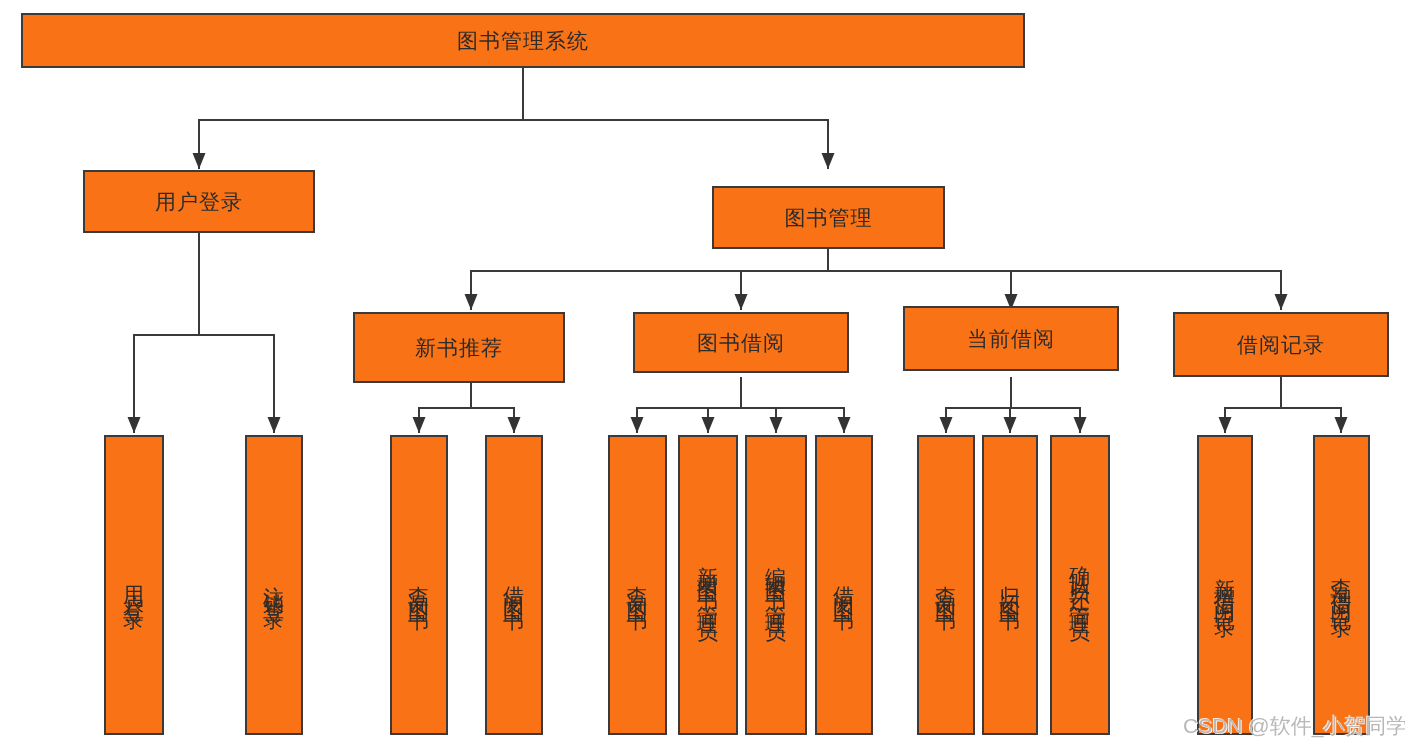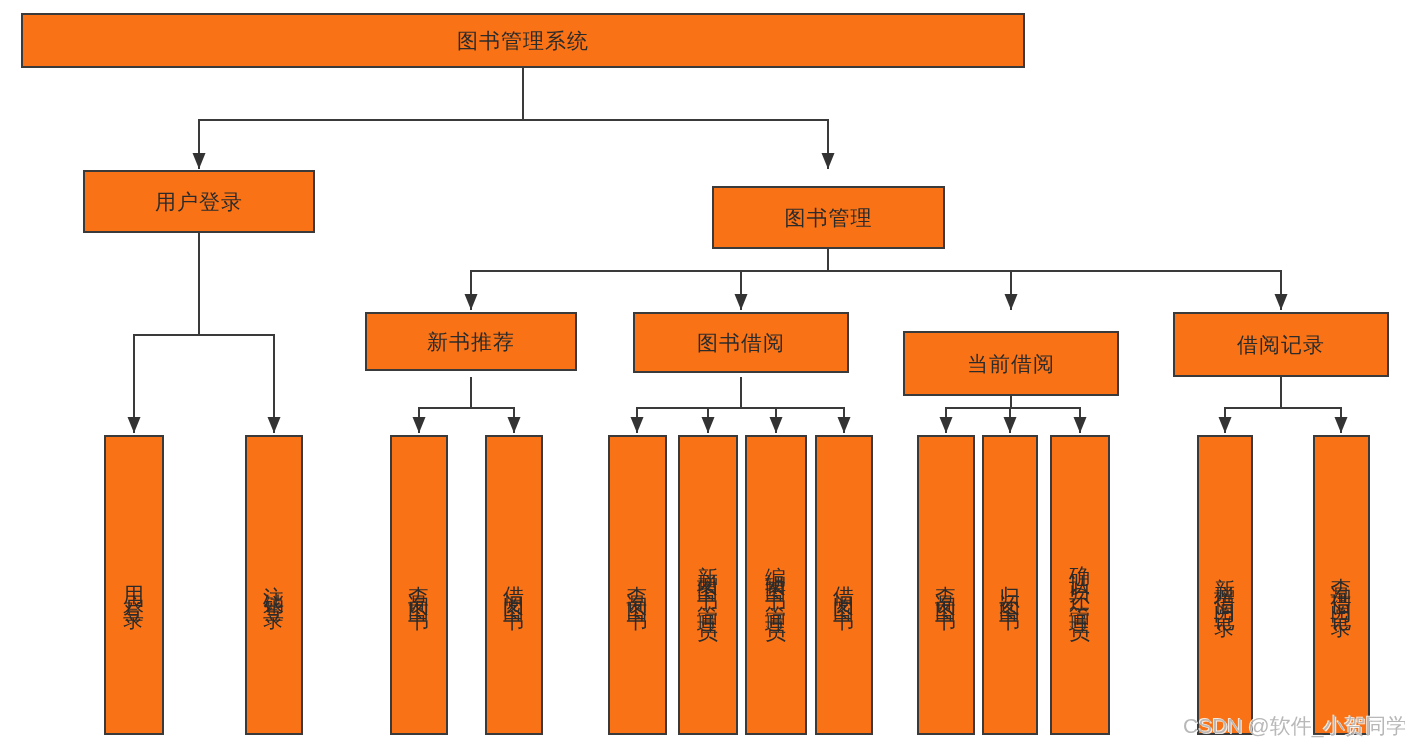"新书推荐" div.node { height: 59px -> 71px; left: 365px -> 353px }
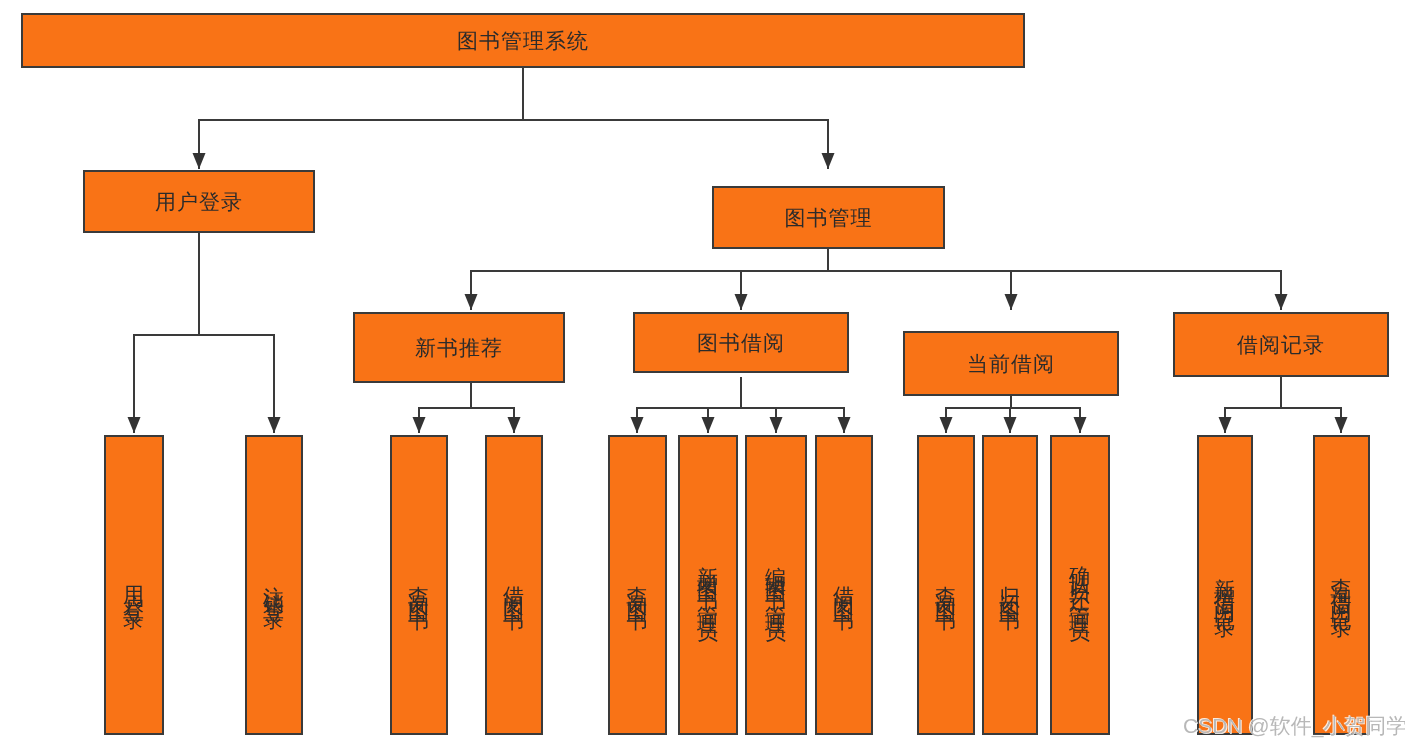"当前借阅" div.node { top: 331px -> 306px }
